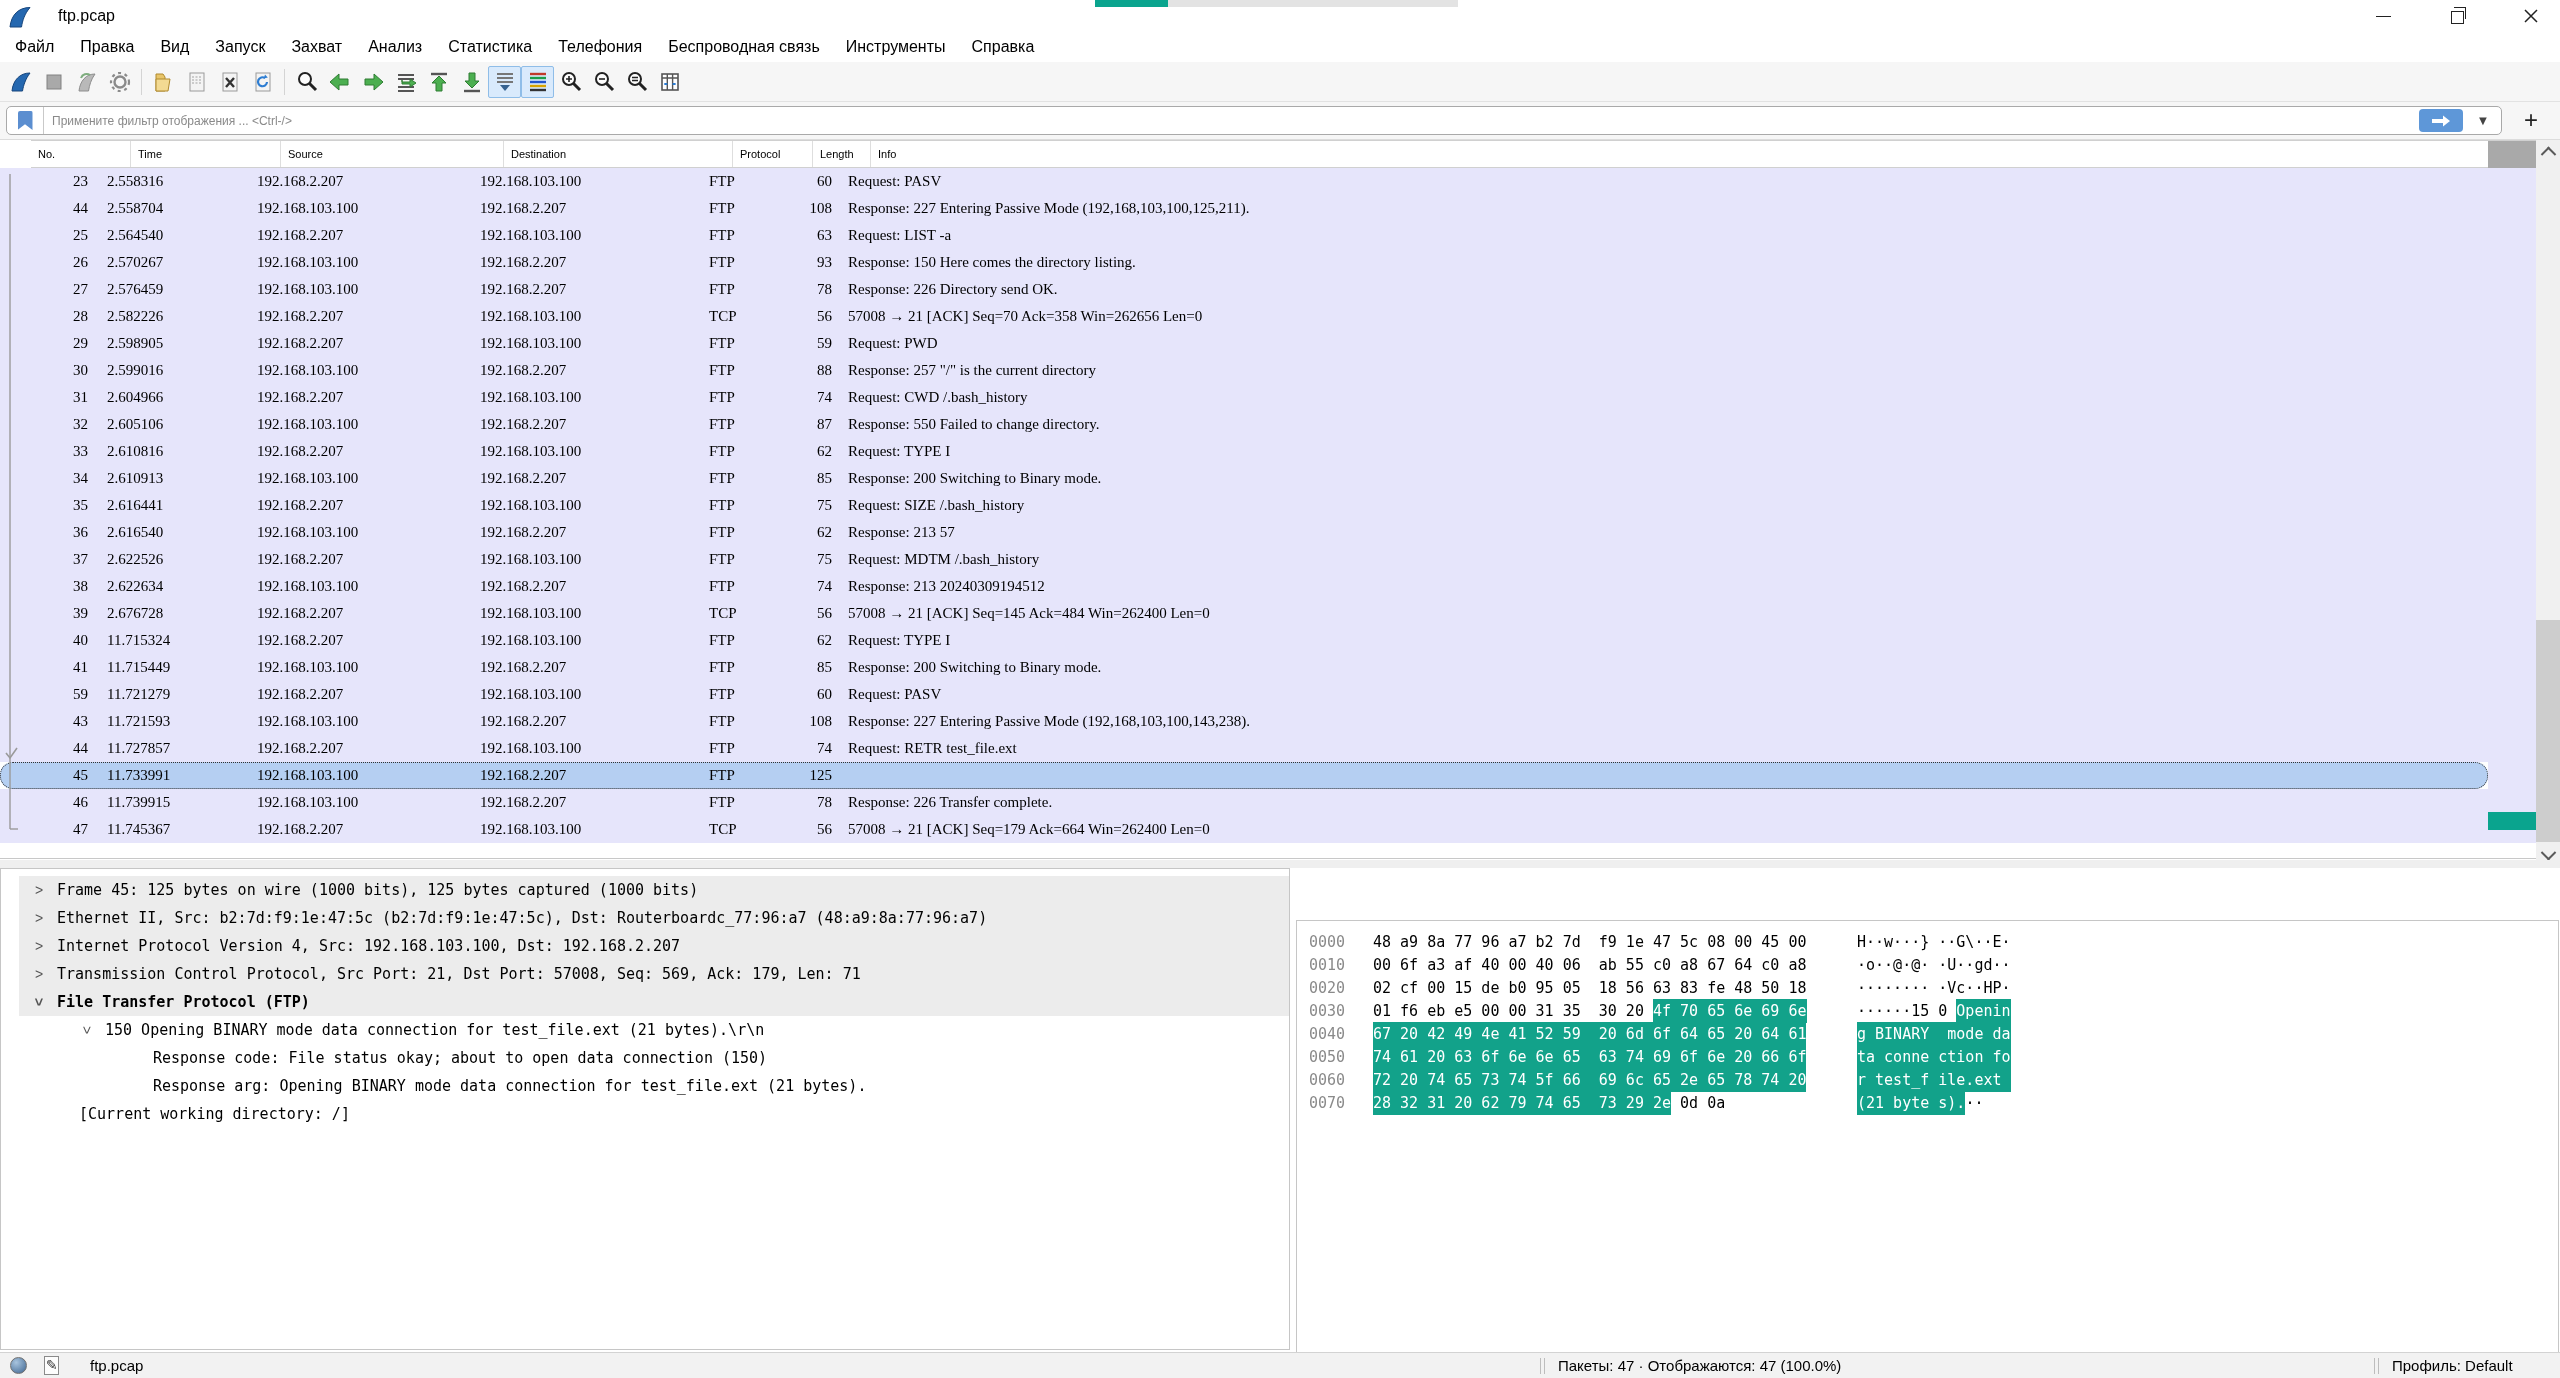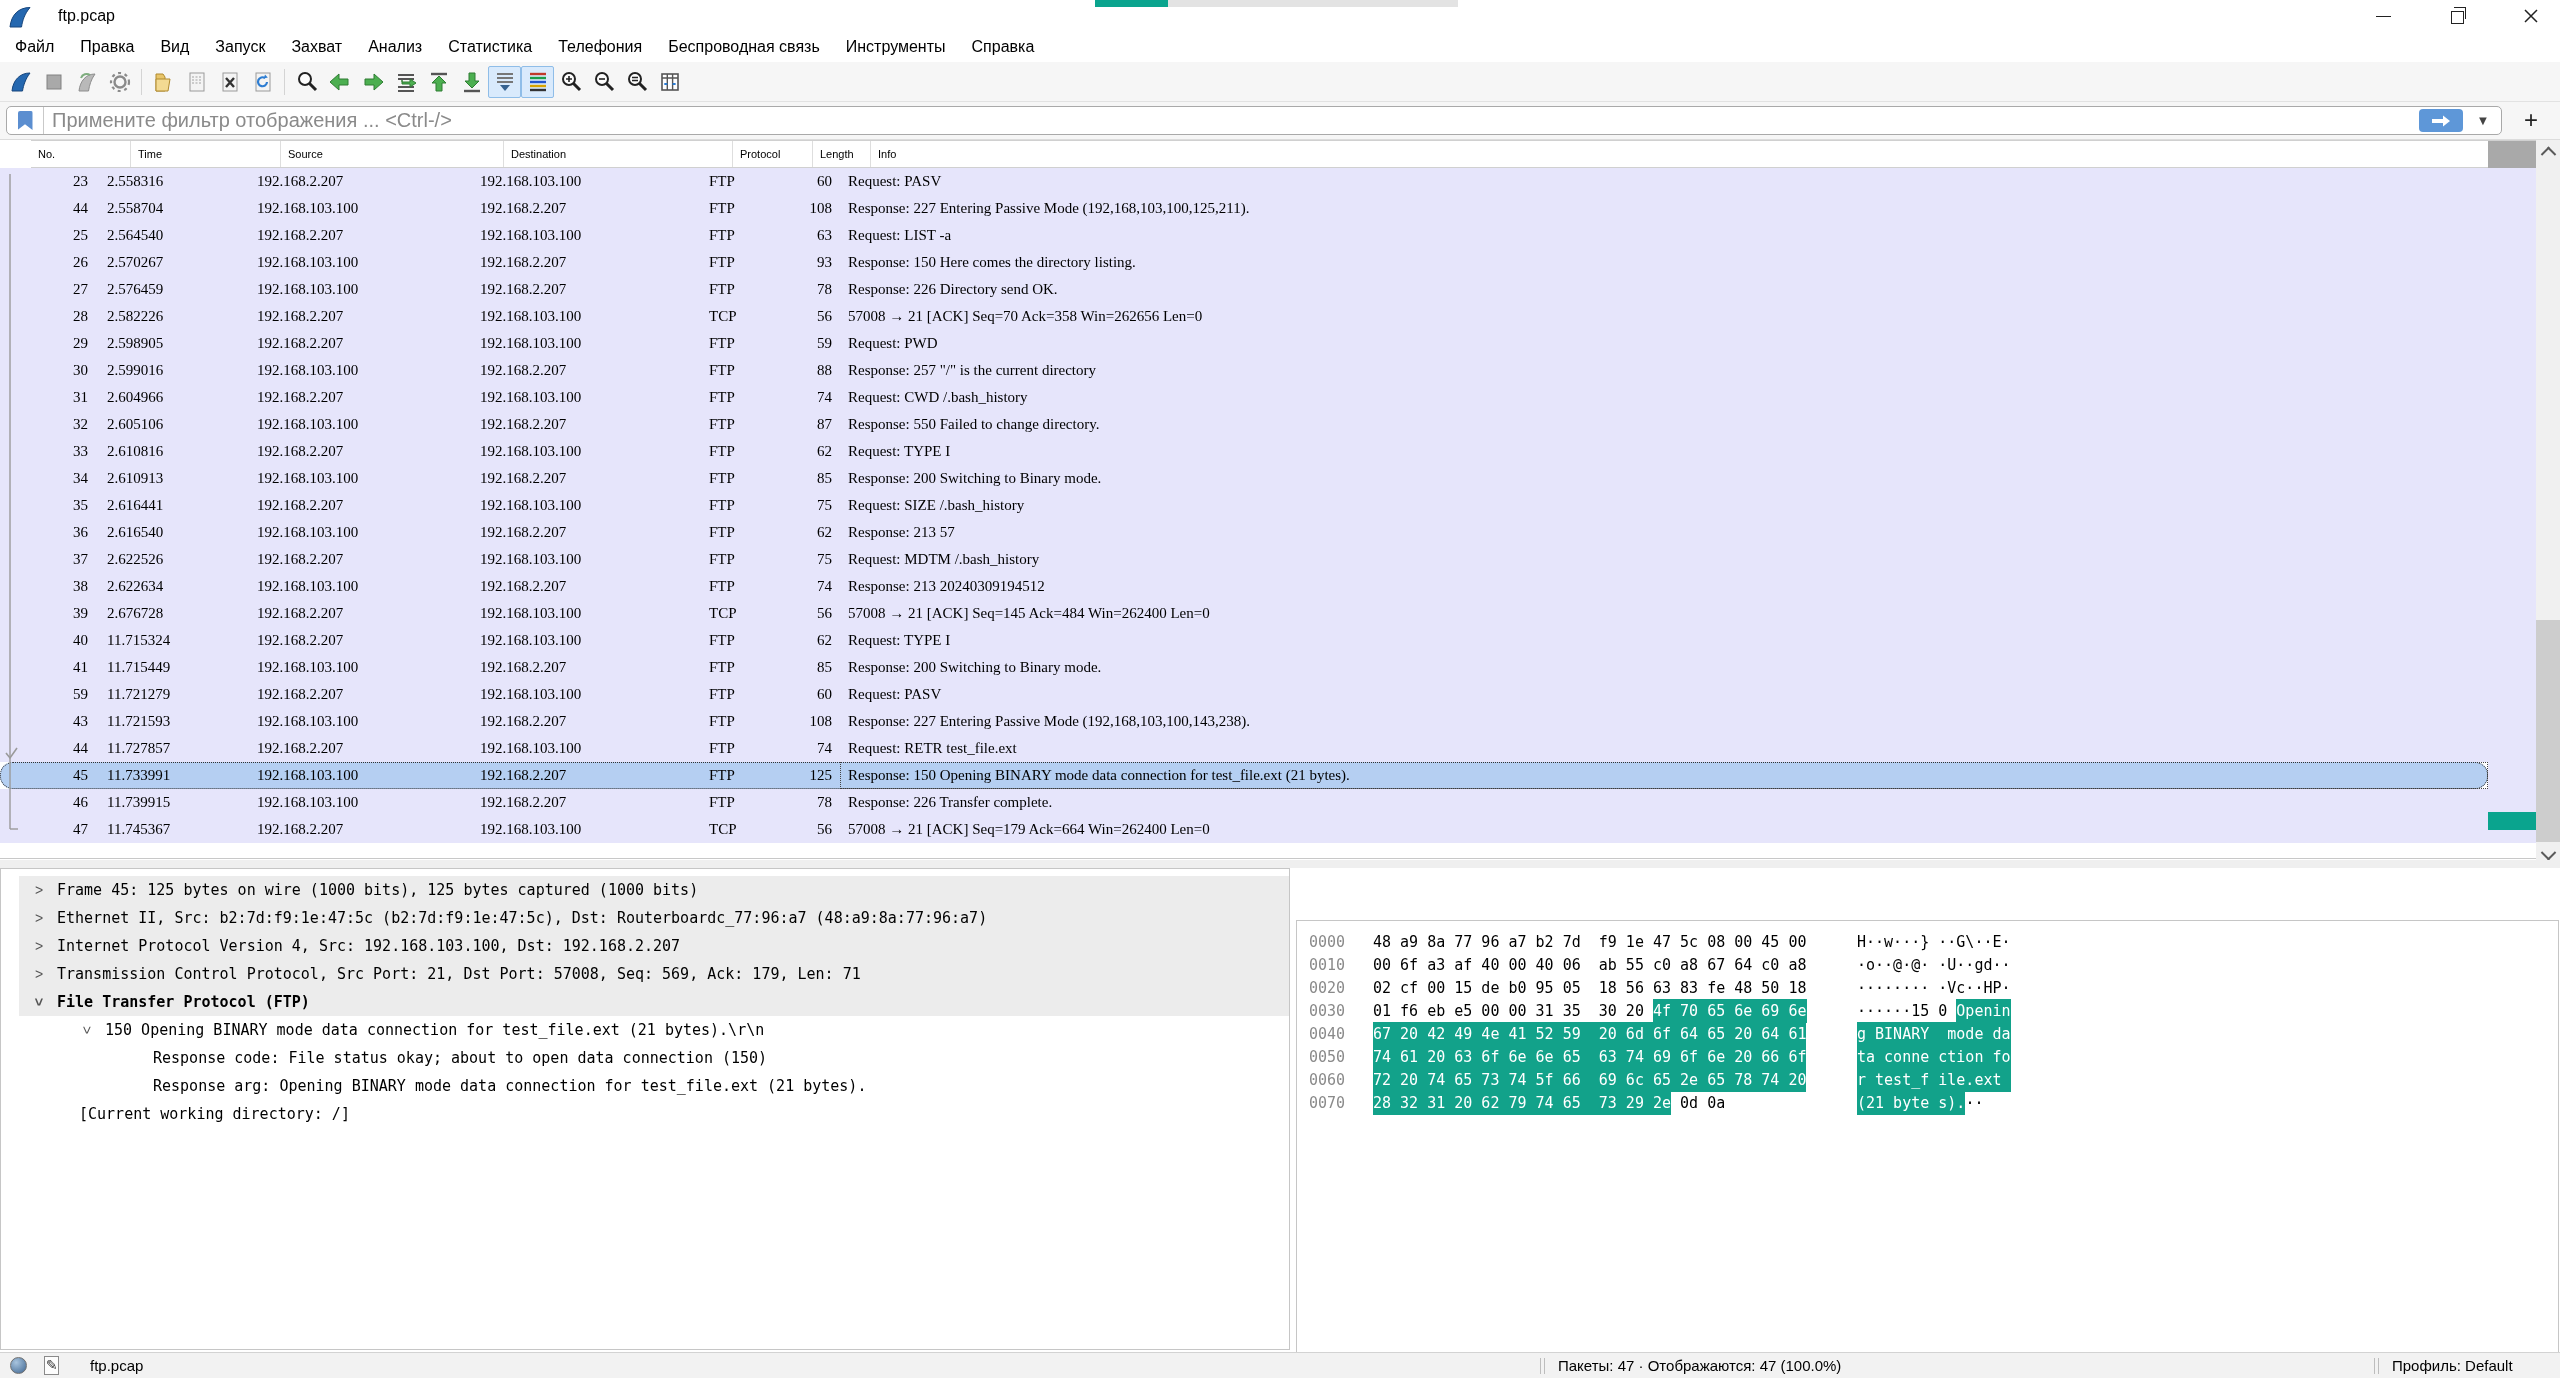"Примените фильтр отображения ..." #filter-input { font-size: 20px -> 12px }
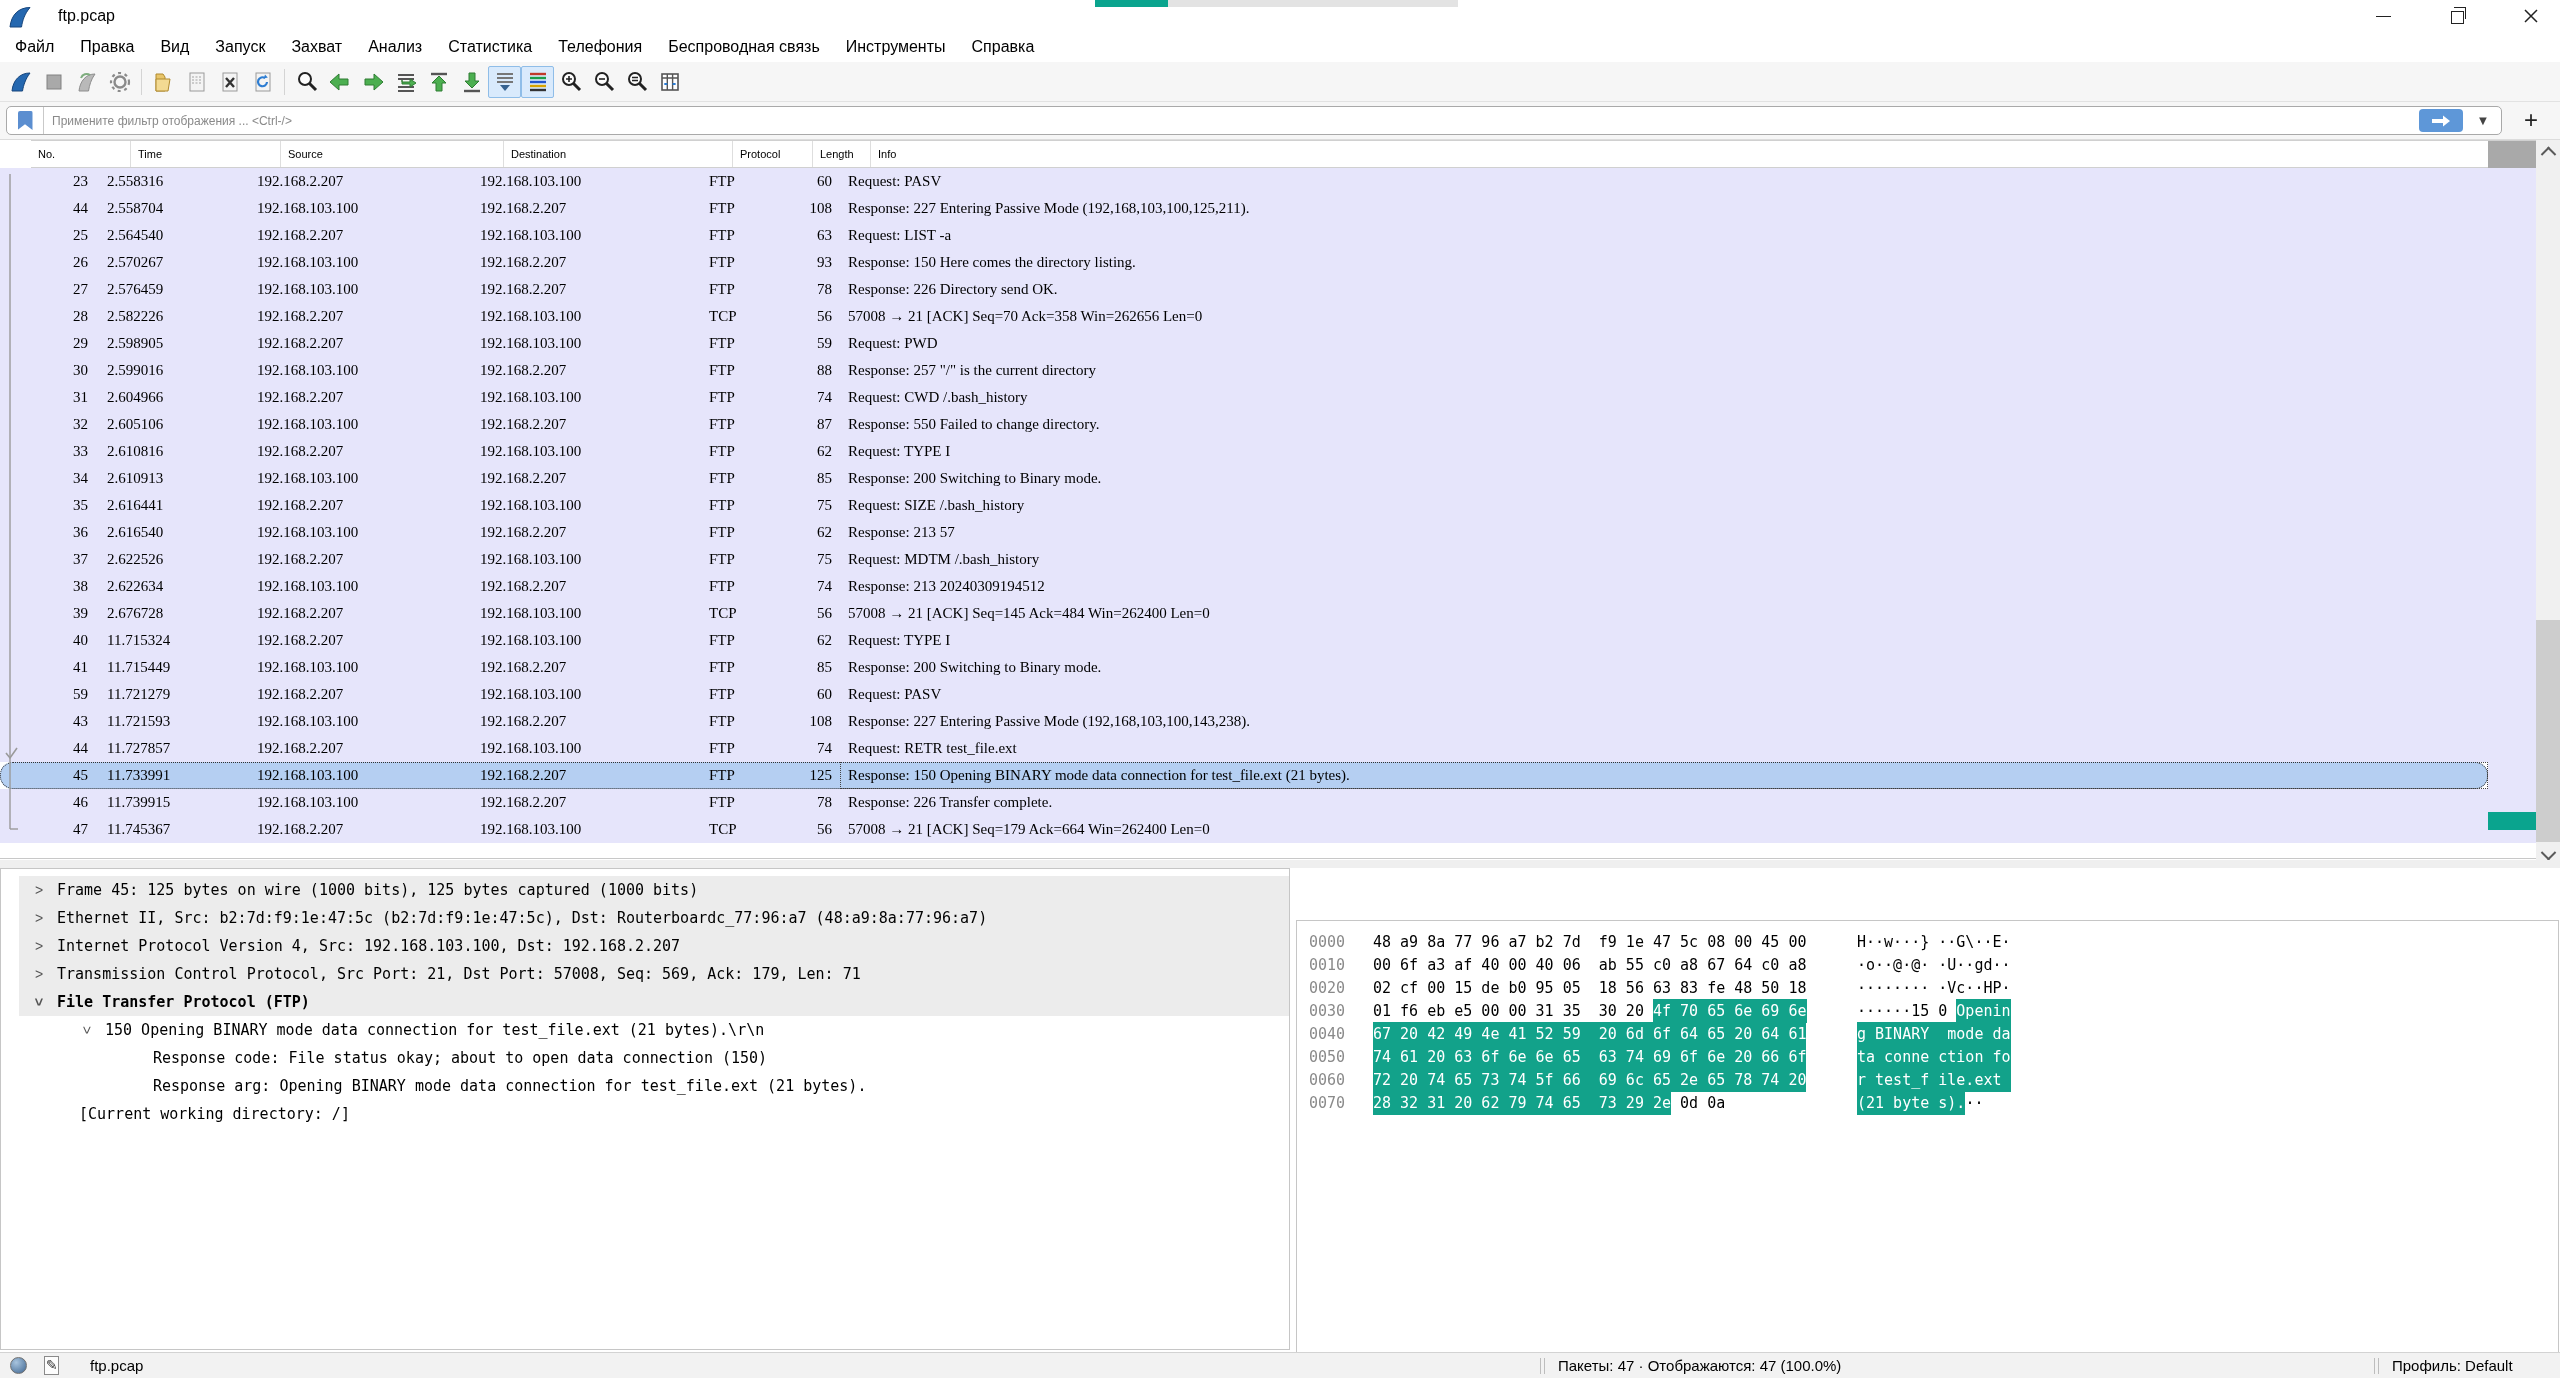"Response: 150 Opening BINARY mode" span.c6 { html: <span>Response: 150 Opening BINARY mode data connection for test_file.ext (21 bytes).</span> -> none }
